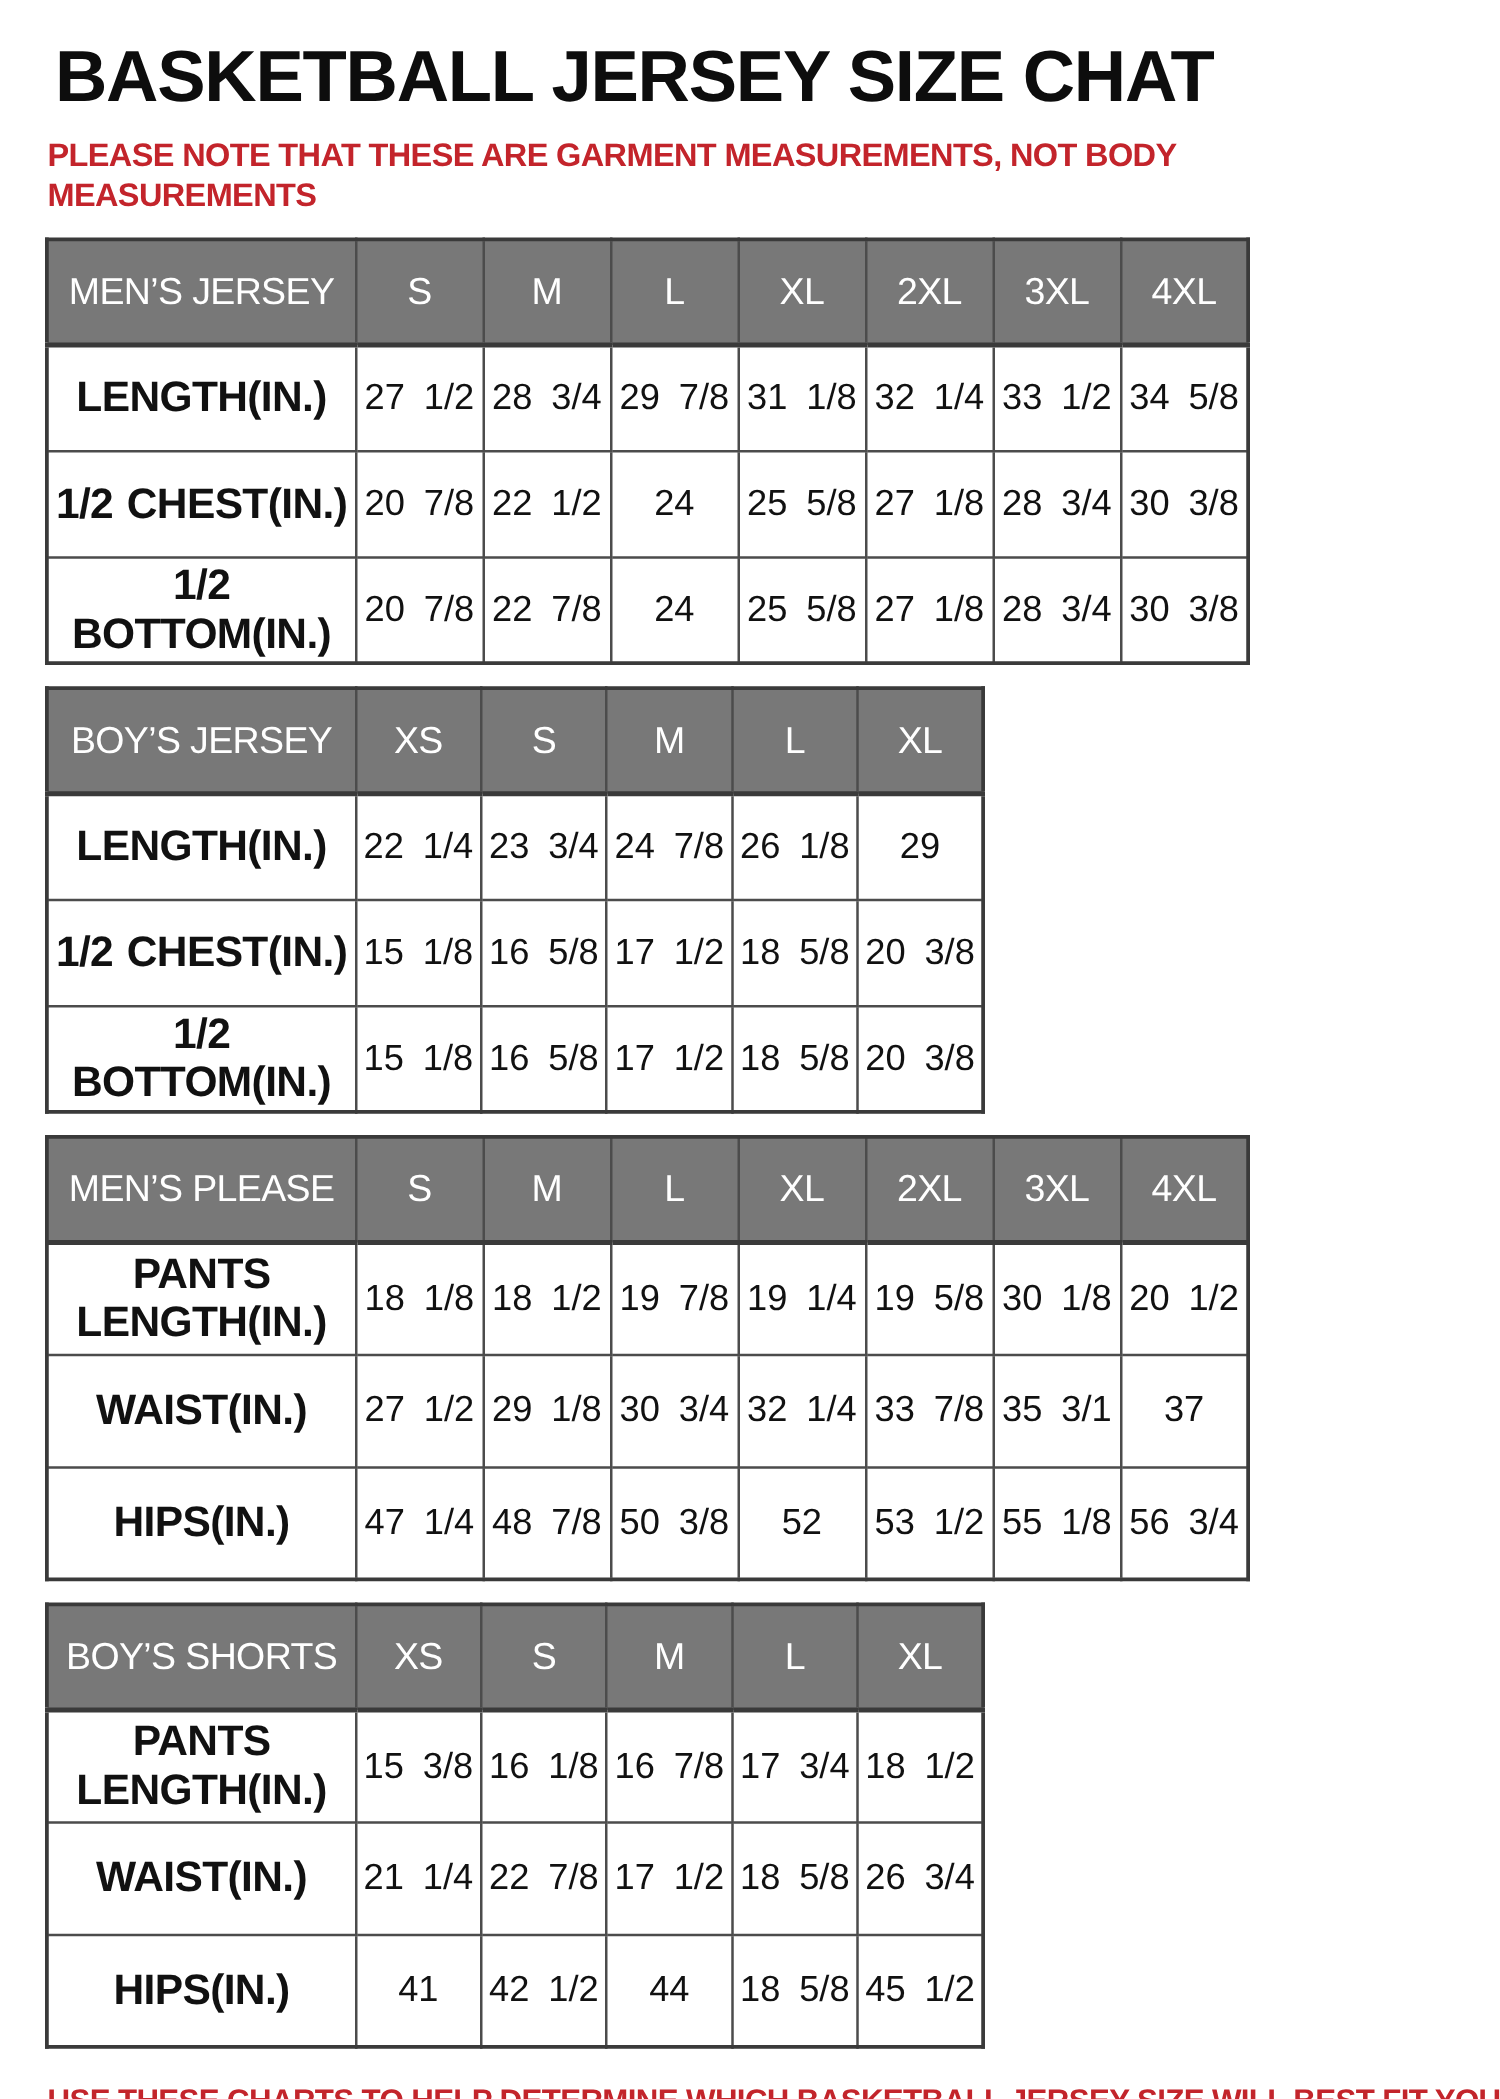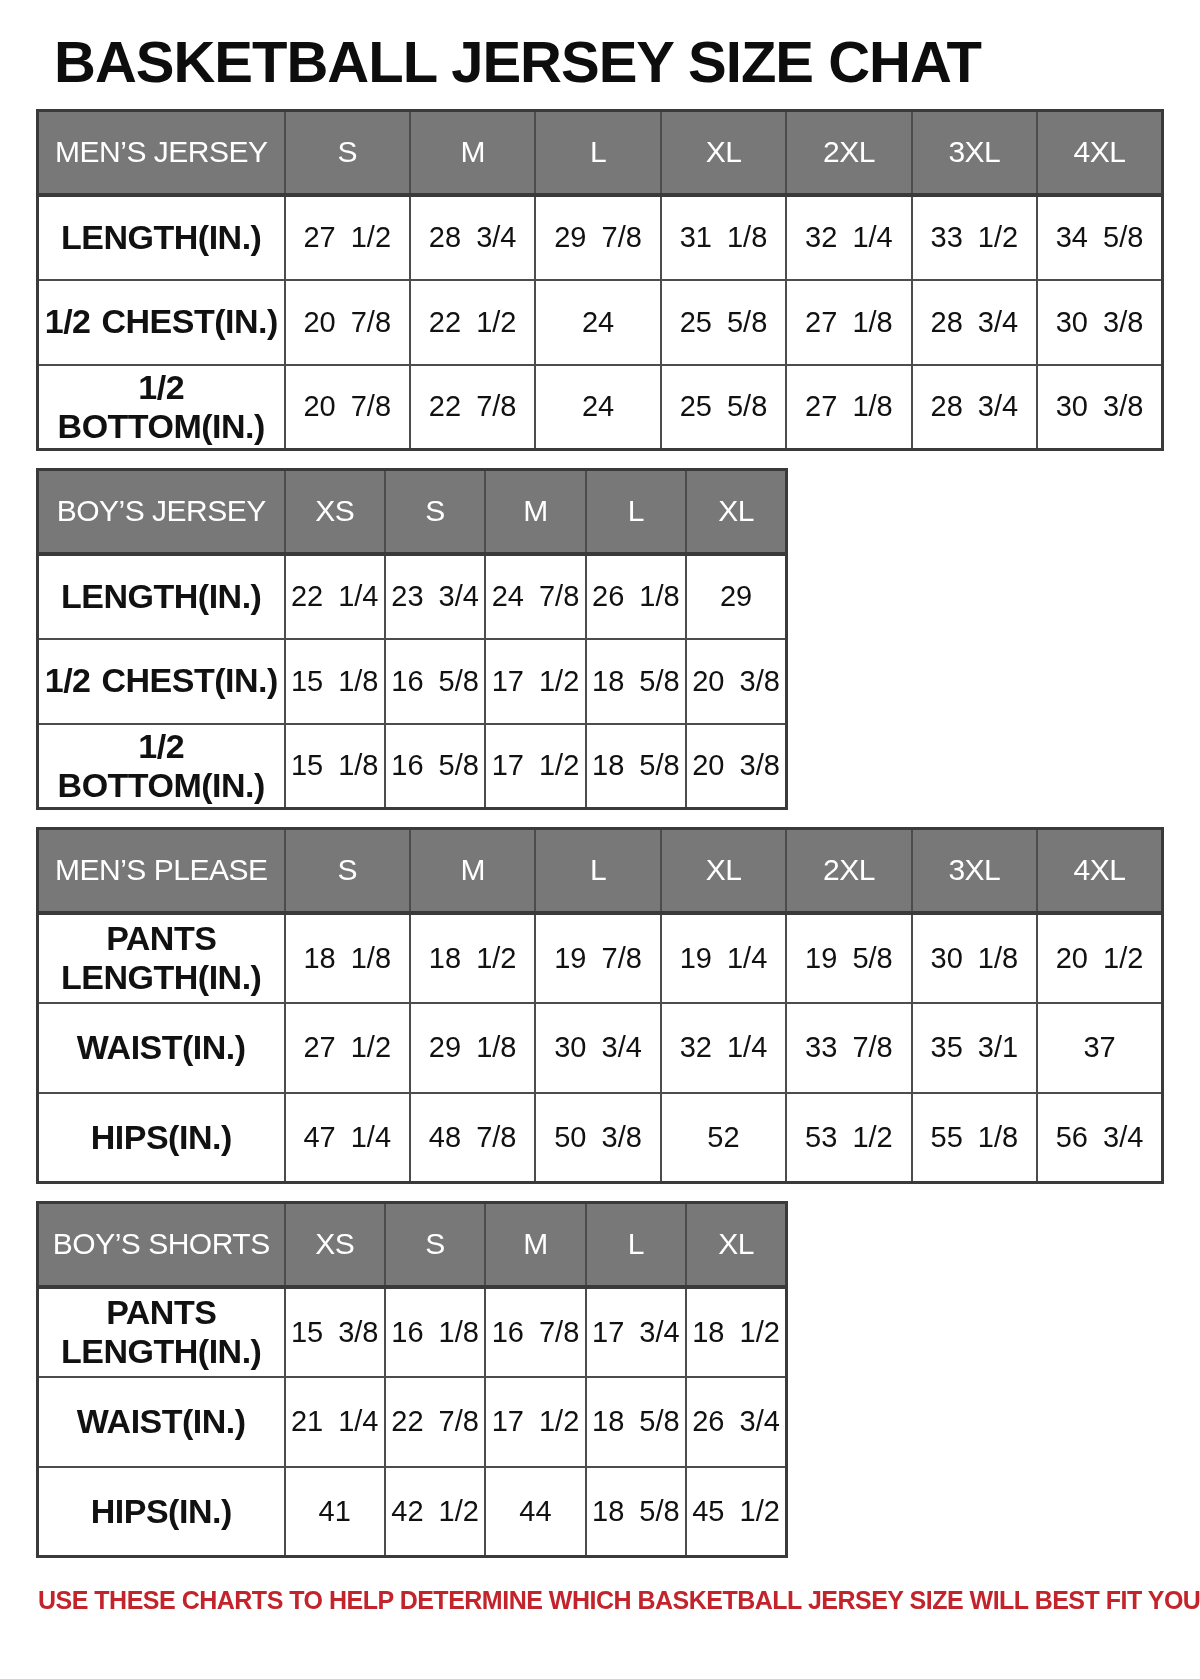"BASKETBALL JERSEY SIZE CHAT" .page-title { margin: 8px 0 14px 18px -> 8px 0 14px 8px }
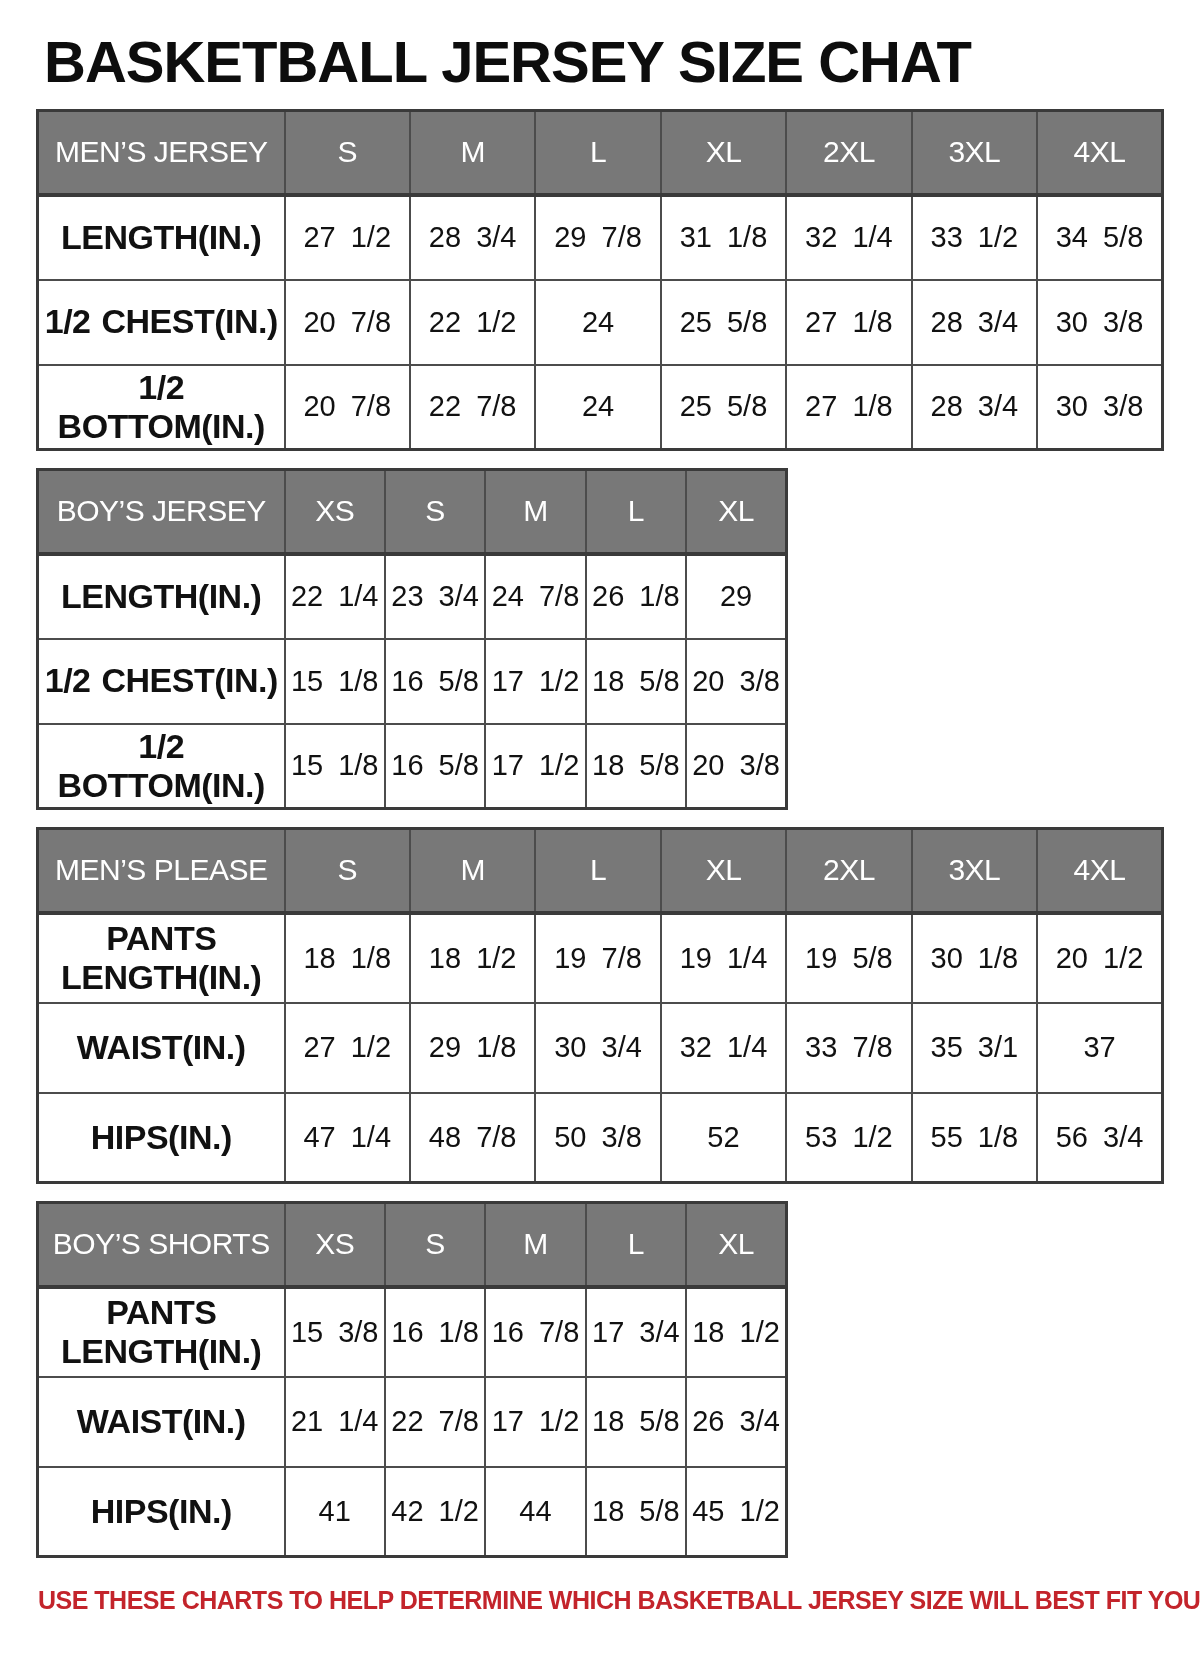"PLEASE NOTE THAT THESE ARE" div.note { html: none -> <div>PLEASE NOTE THAT THESE ARE GARMENT MEASUREMENTS, NOT BODY MEASUREMENTS</div> }
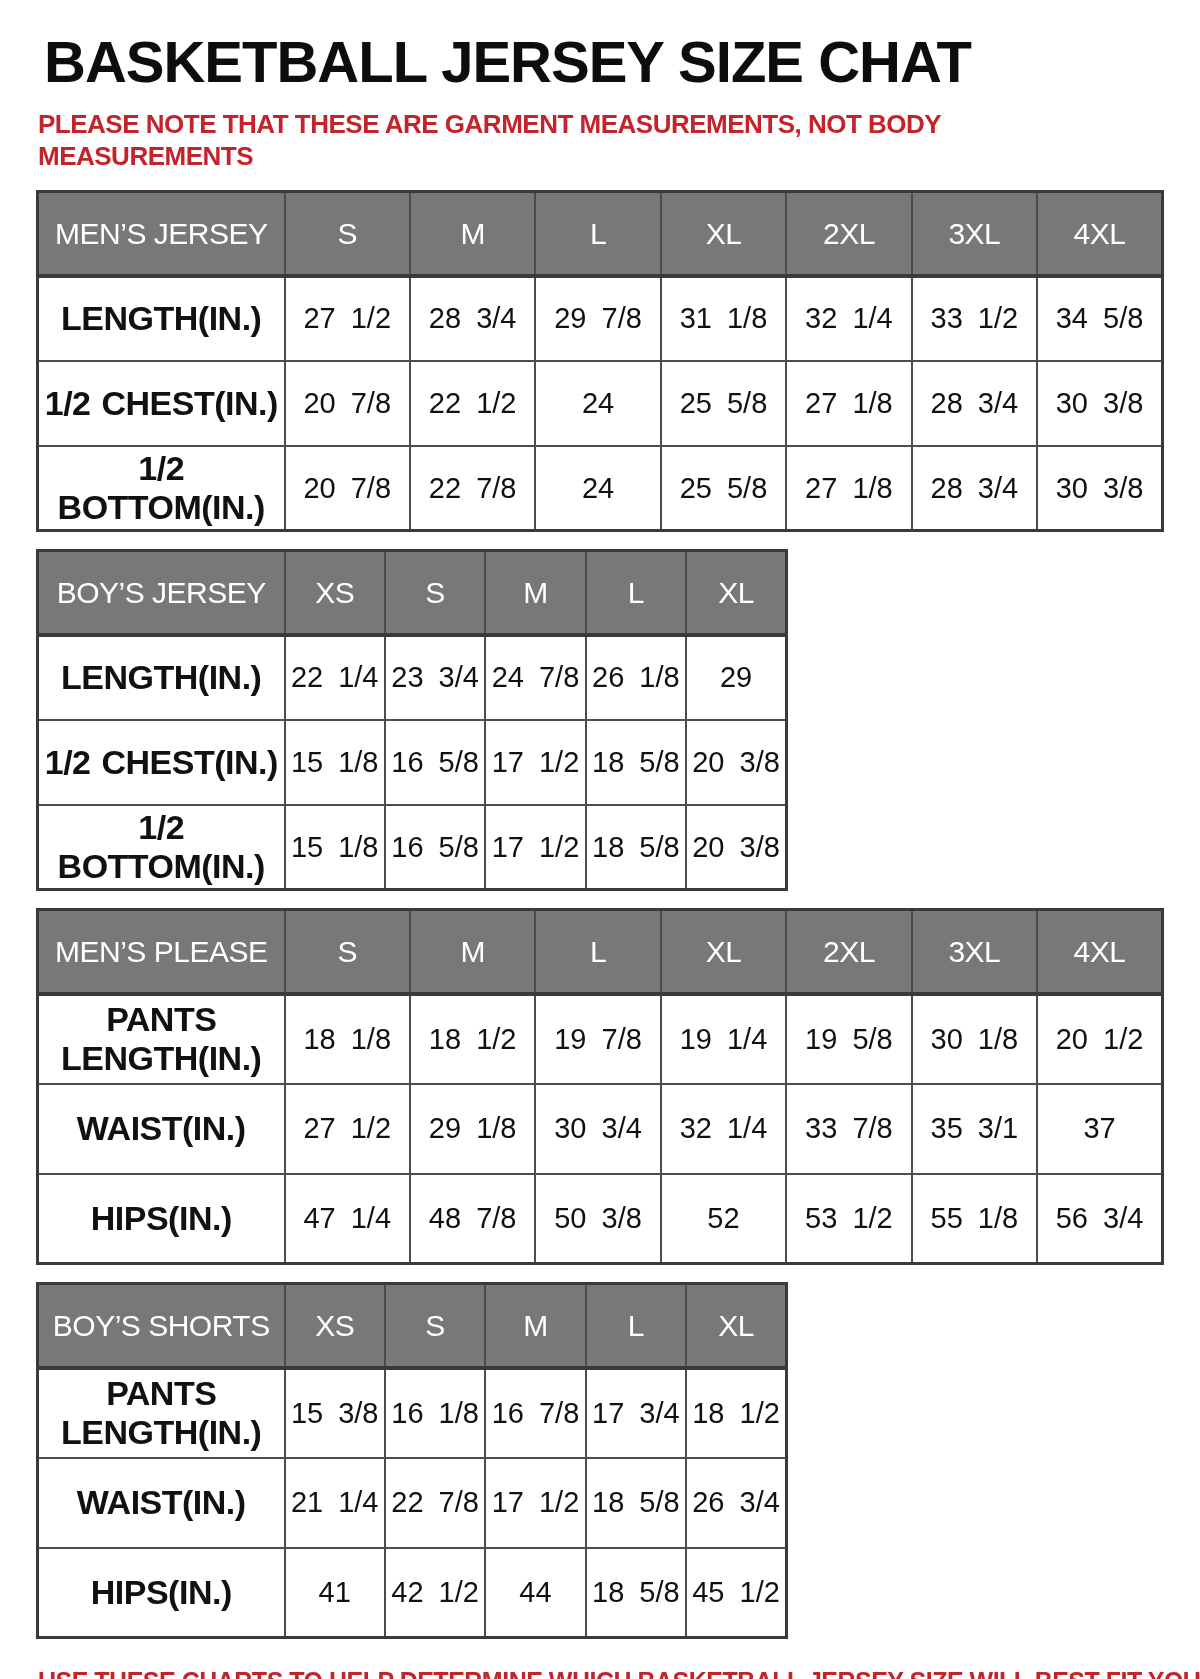"MEN’S JERSEY" table.size-table.wide { width: 1128px -> 964px }
